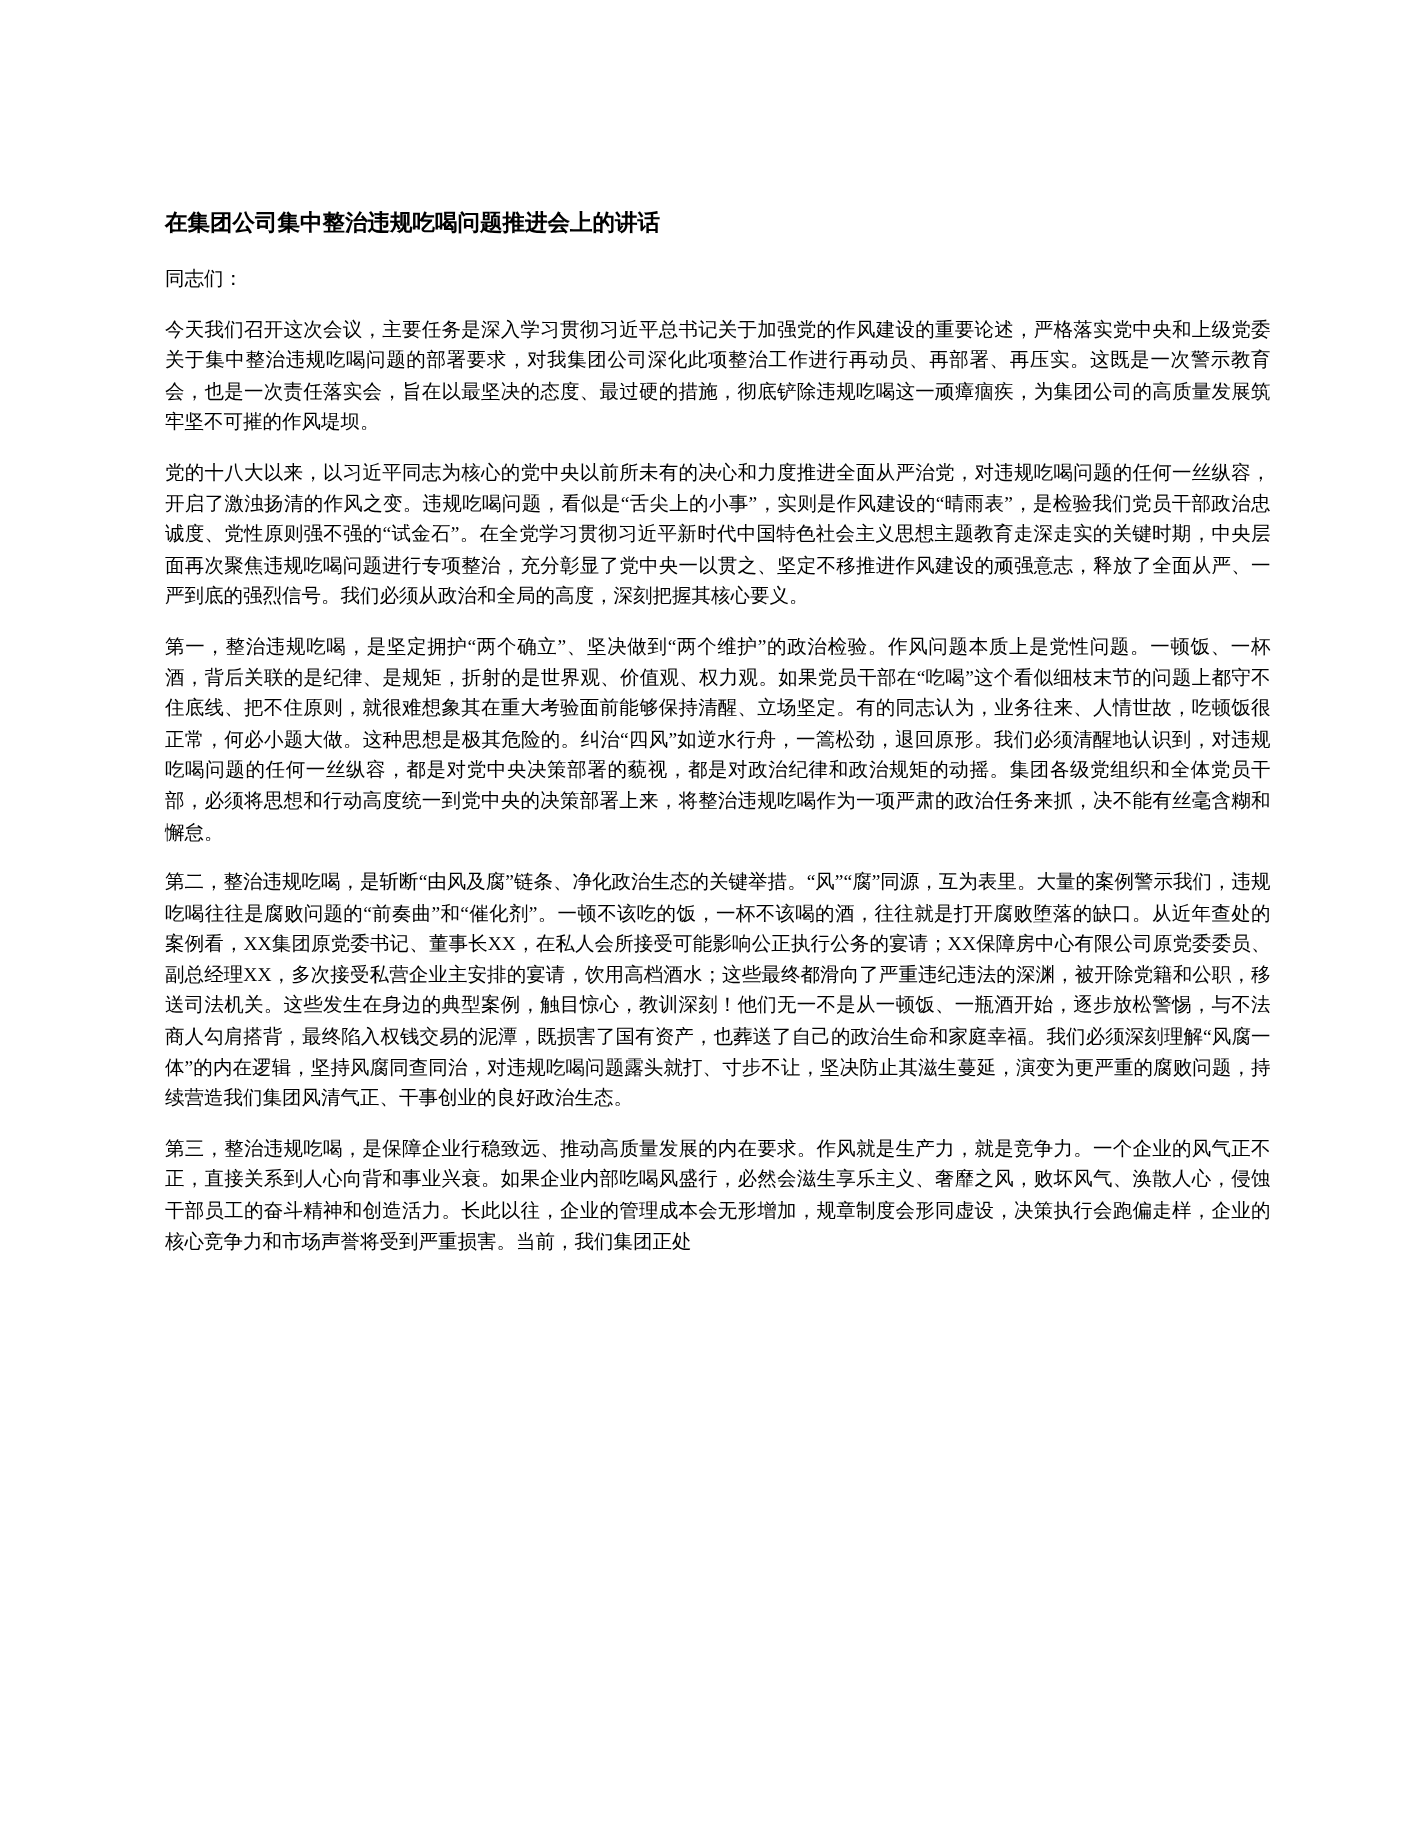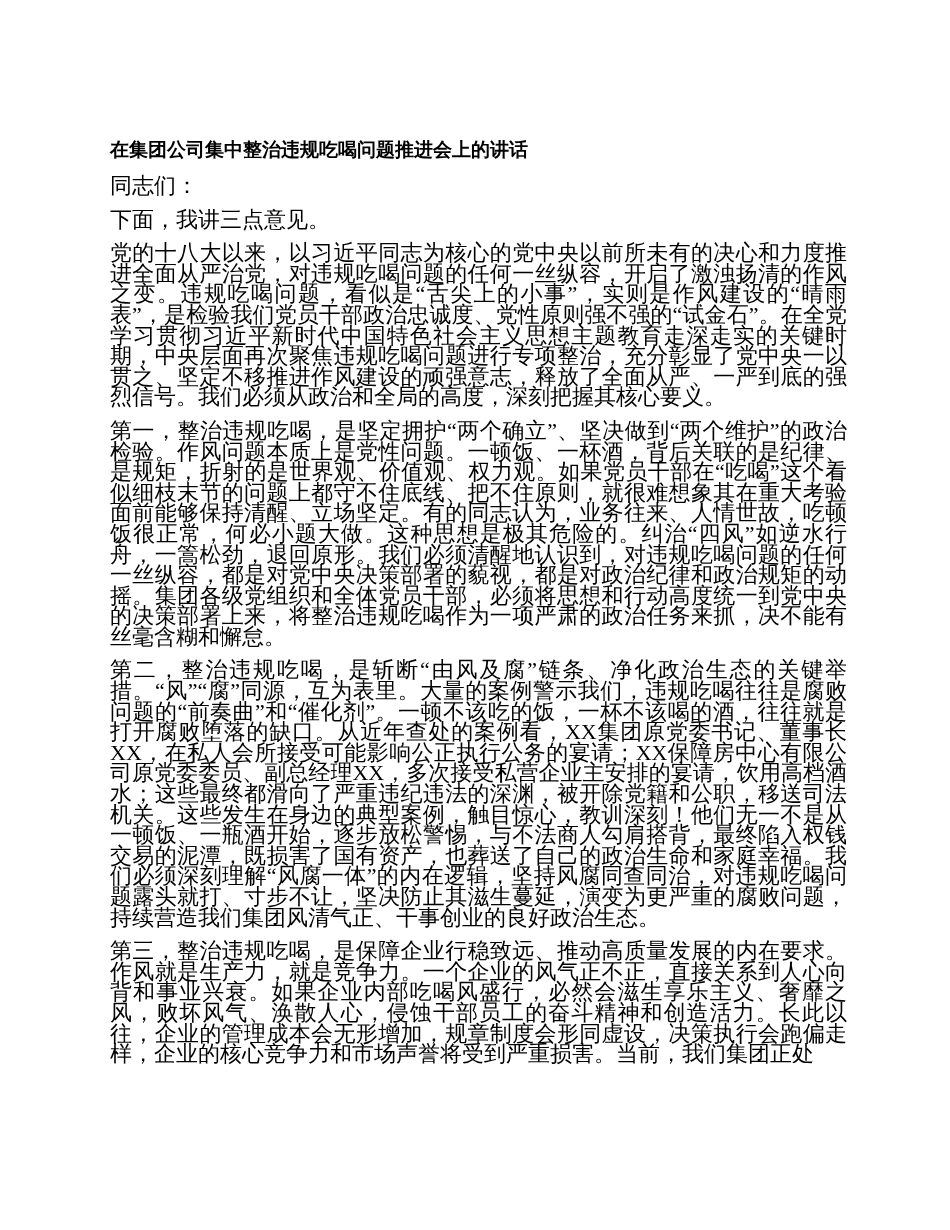"在集团公司集中整治违规吃喝问题推进会上的讲话" .doc-title { font-size: 19px -> 15px }
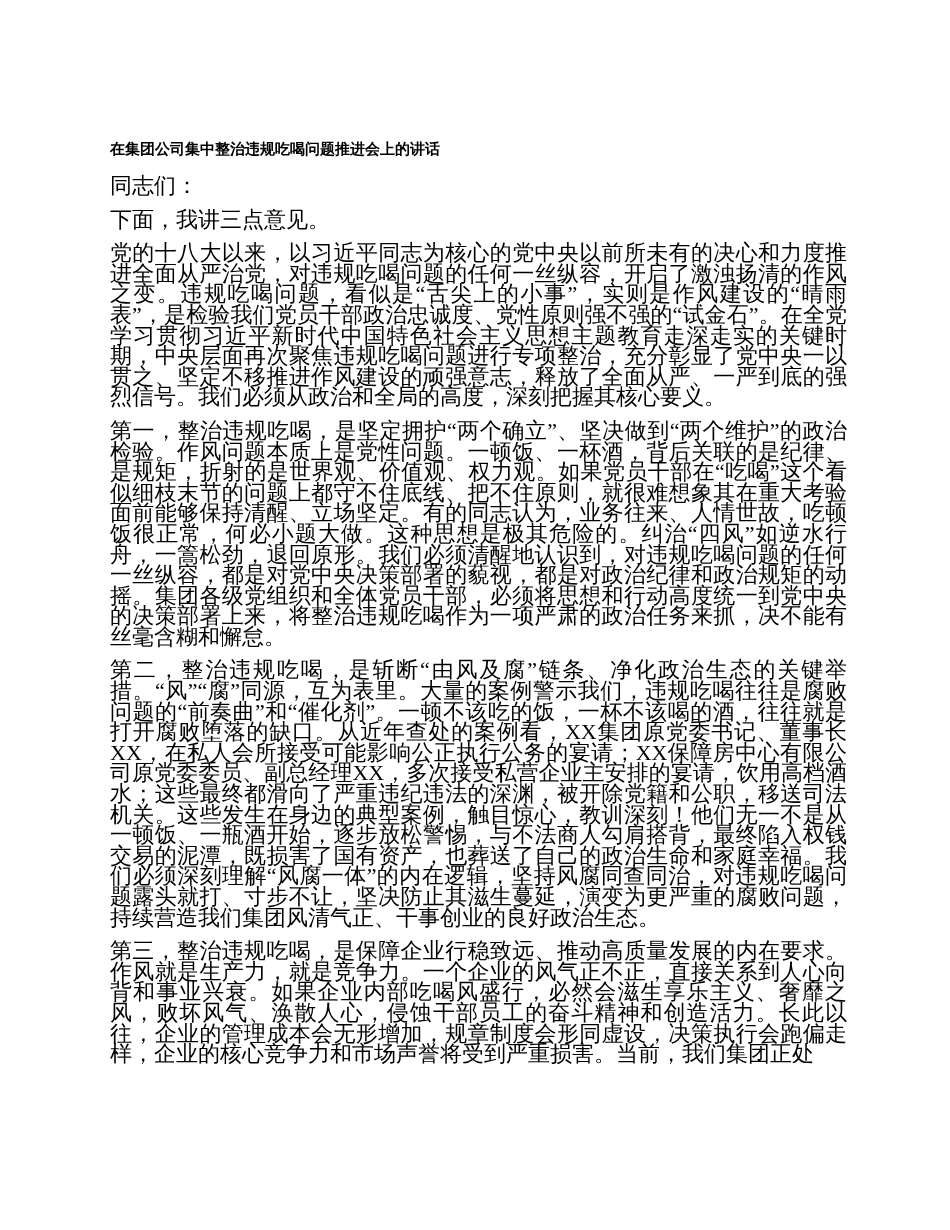"同志们：" .para { font-size: 22px -> 13px }
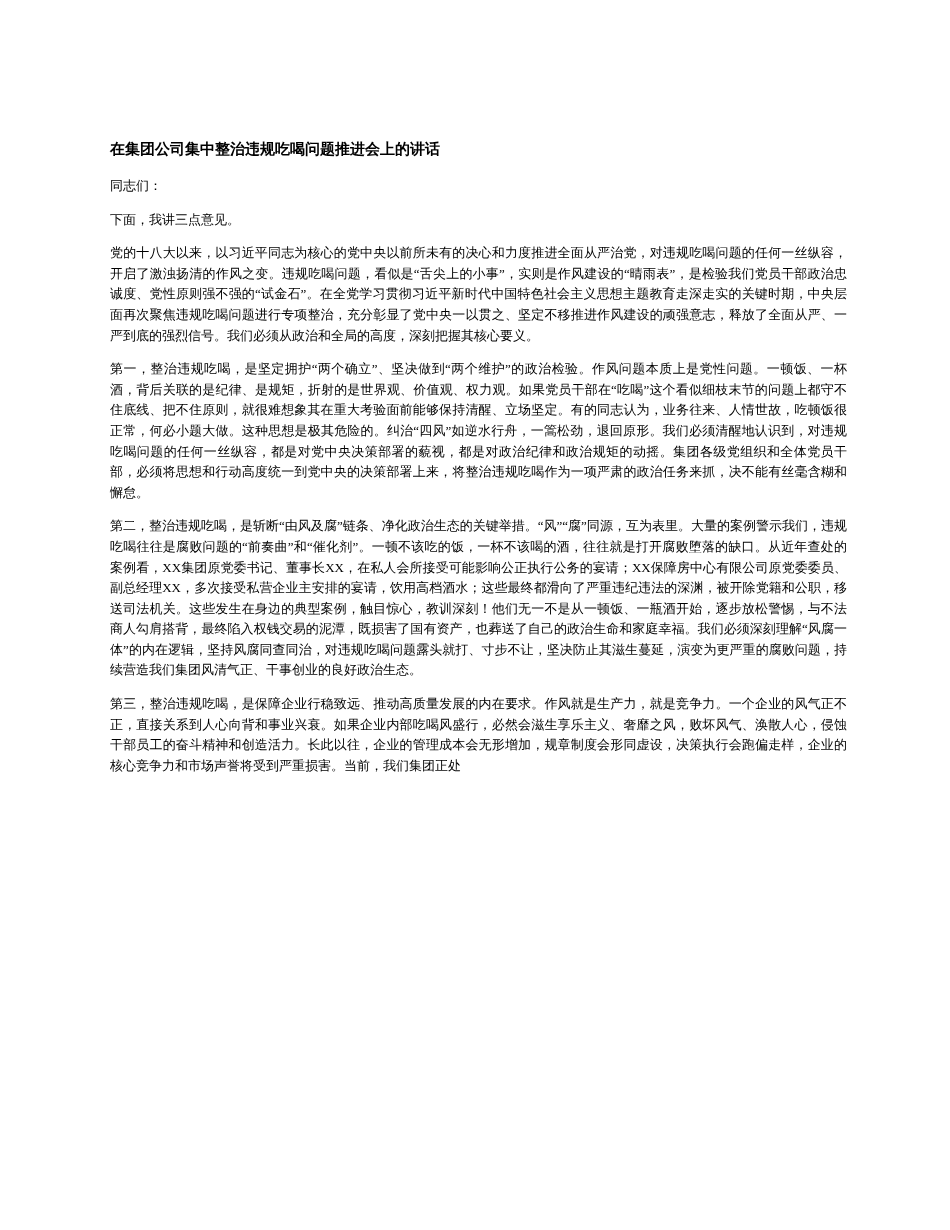"今天我们召开这次会议，主要任务是深入学习贯彻习近平总书记关于加强党的作风建设的重" p.para { html: none -> <p>今天我们召开这次会议，主要任务是深入学习贯彻习近平总书记关于加强党的作风建设的重要论述，严格落实党中央和上级党委关于集中整治违规吃喝问题的部署要求，对我集团公司深化此项整治工作进行再动员、再部署、再压实。这既是一次警示教育会，也是一次责任落实会，旨在以最坚决的态度、最过硬的措施，彻底铲除违规吃喝这一顽瘴痼疾，为集团公司的高质量发展筑牢坚不可摧的作风堤坝。</p> }
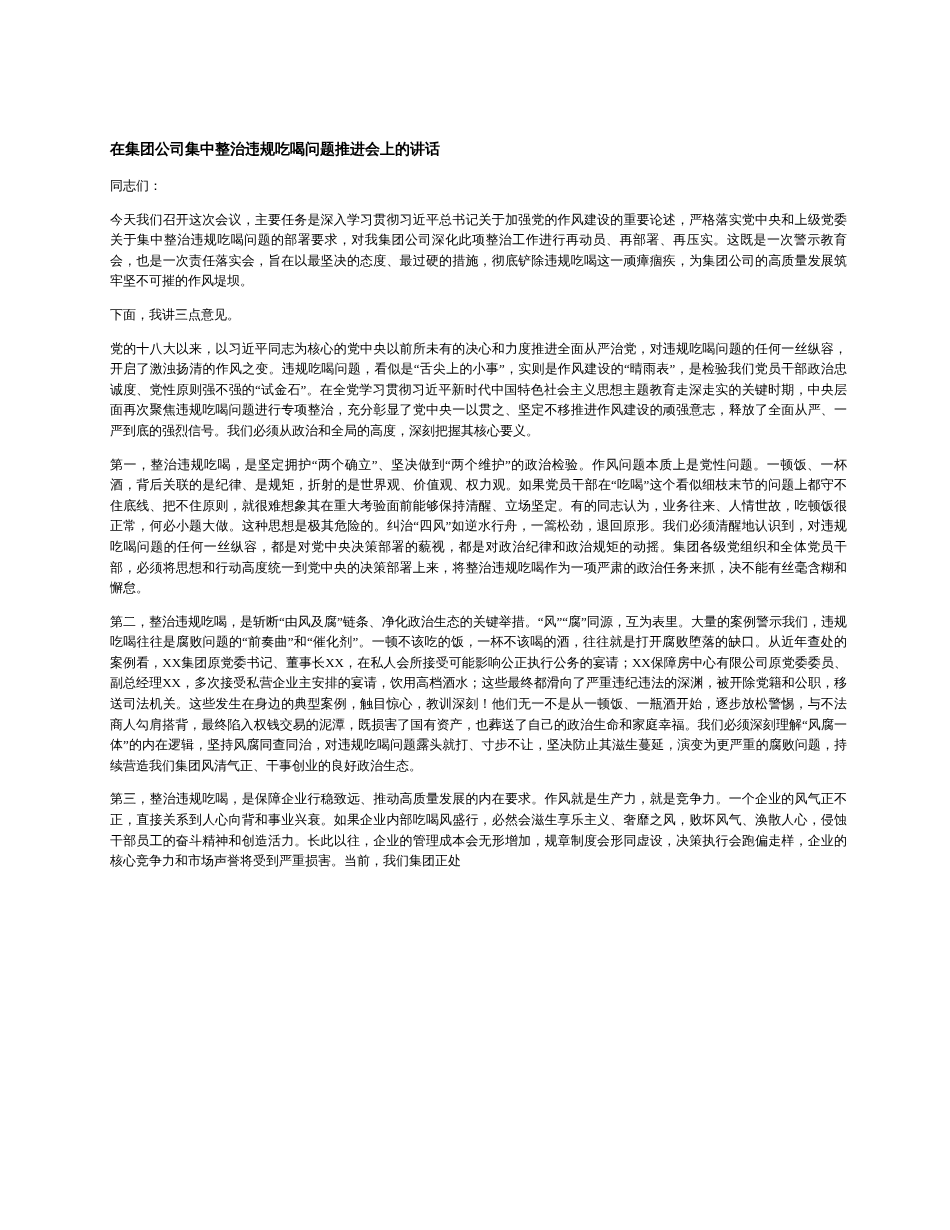"下面，我讲三点意见。" p.para { html: <p>下面，我讲三点意见。</p> -> none }
